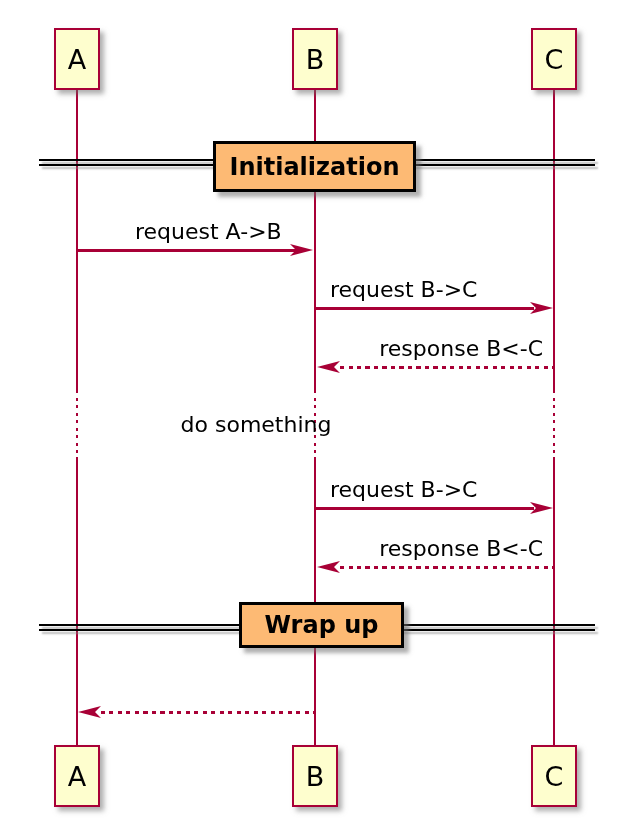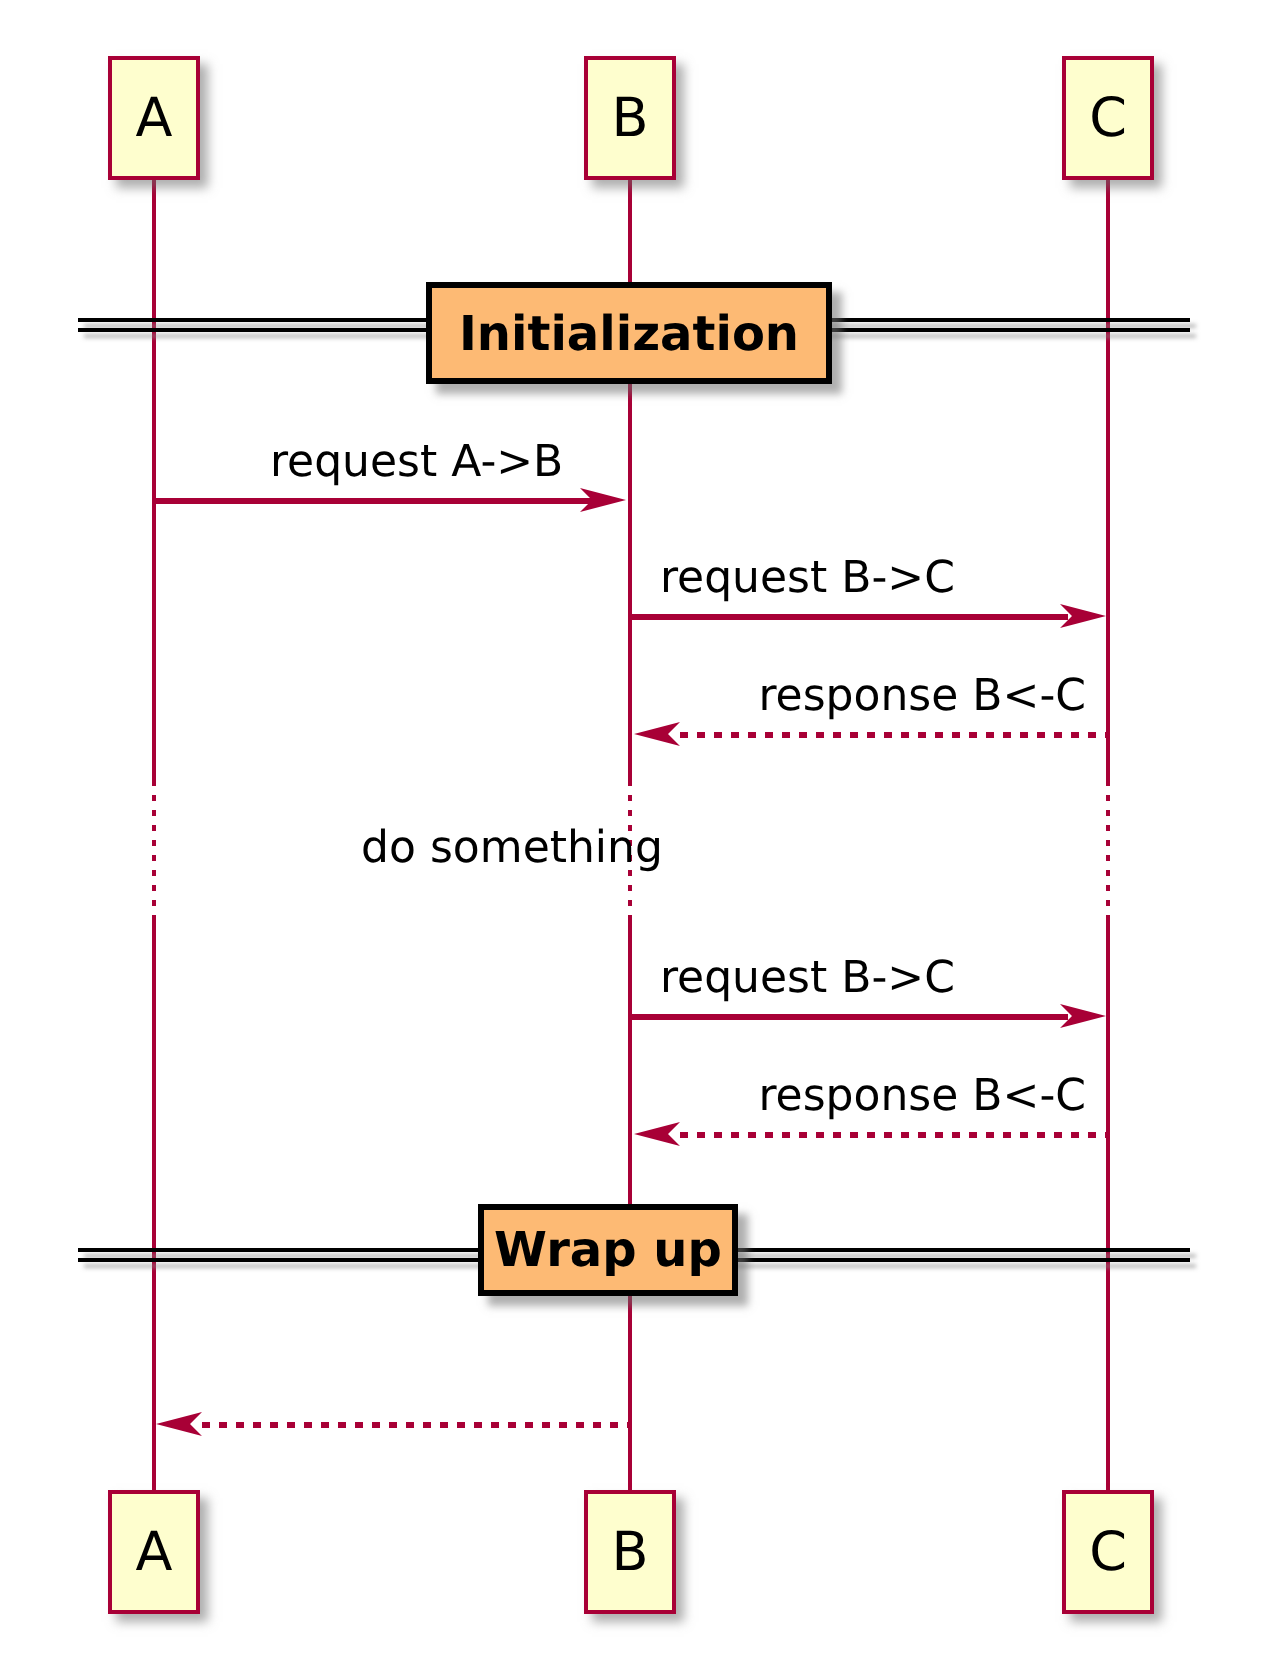"Wrap up" div.divider-box { width: 130px -> 165px }
